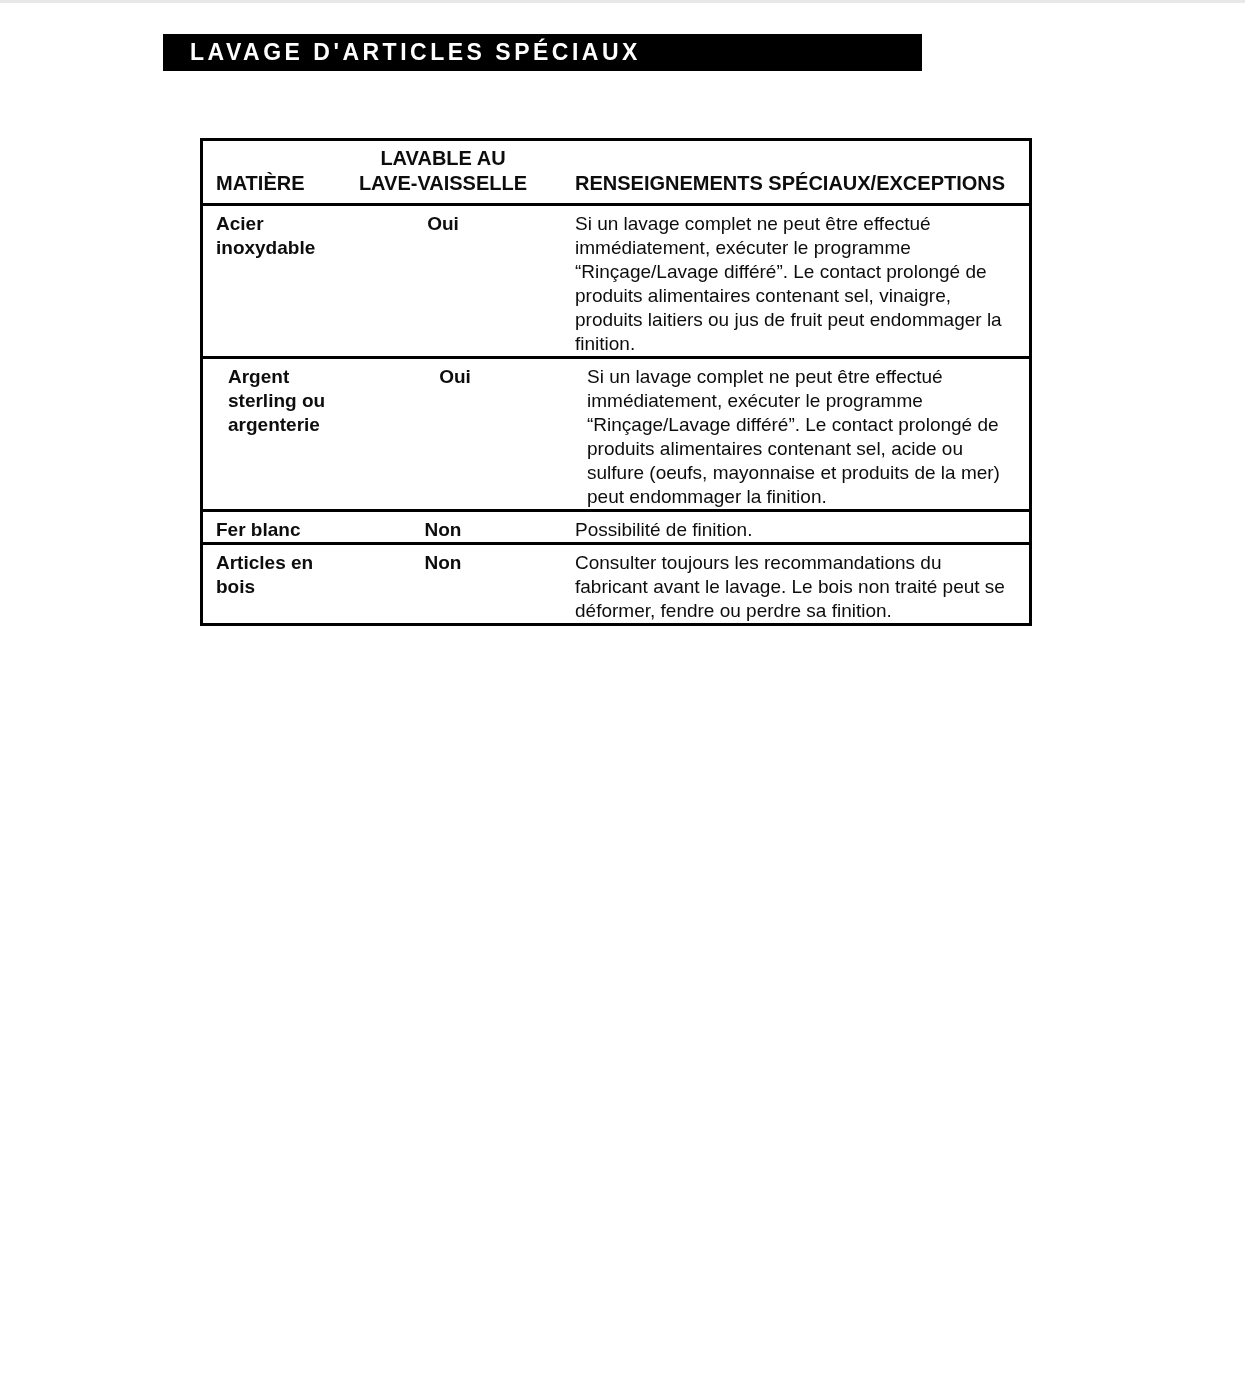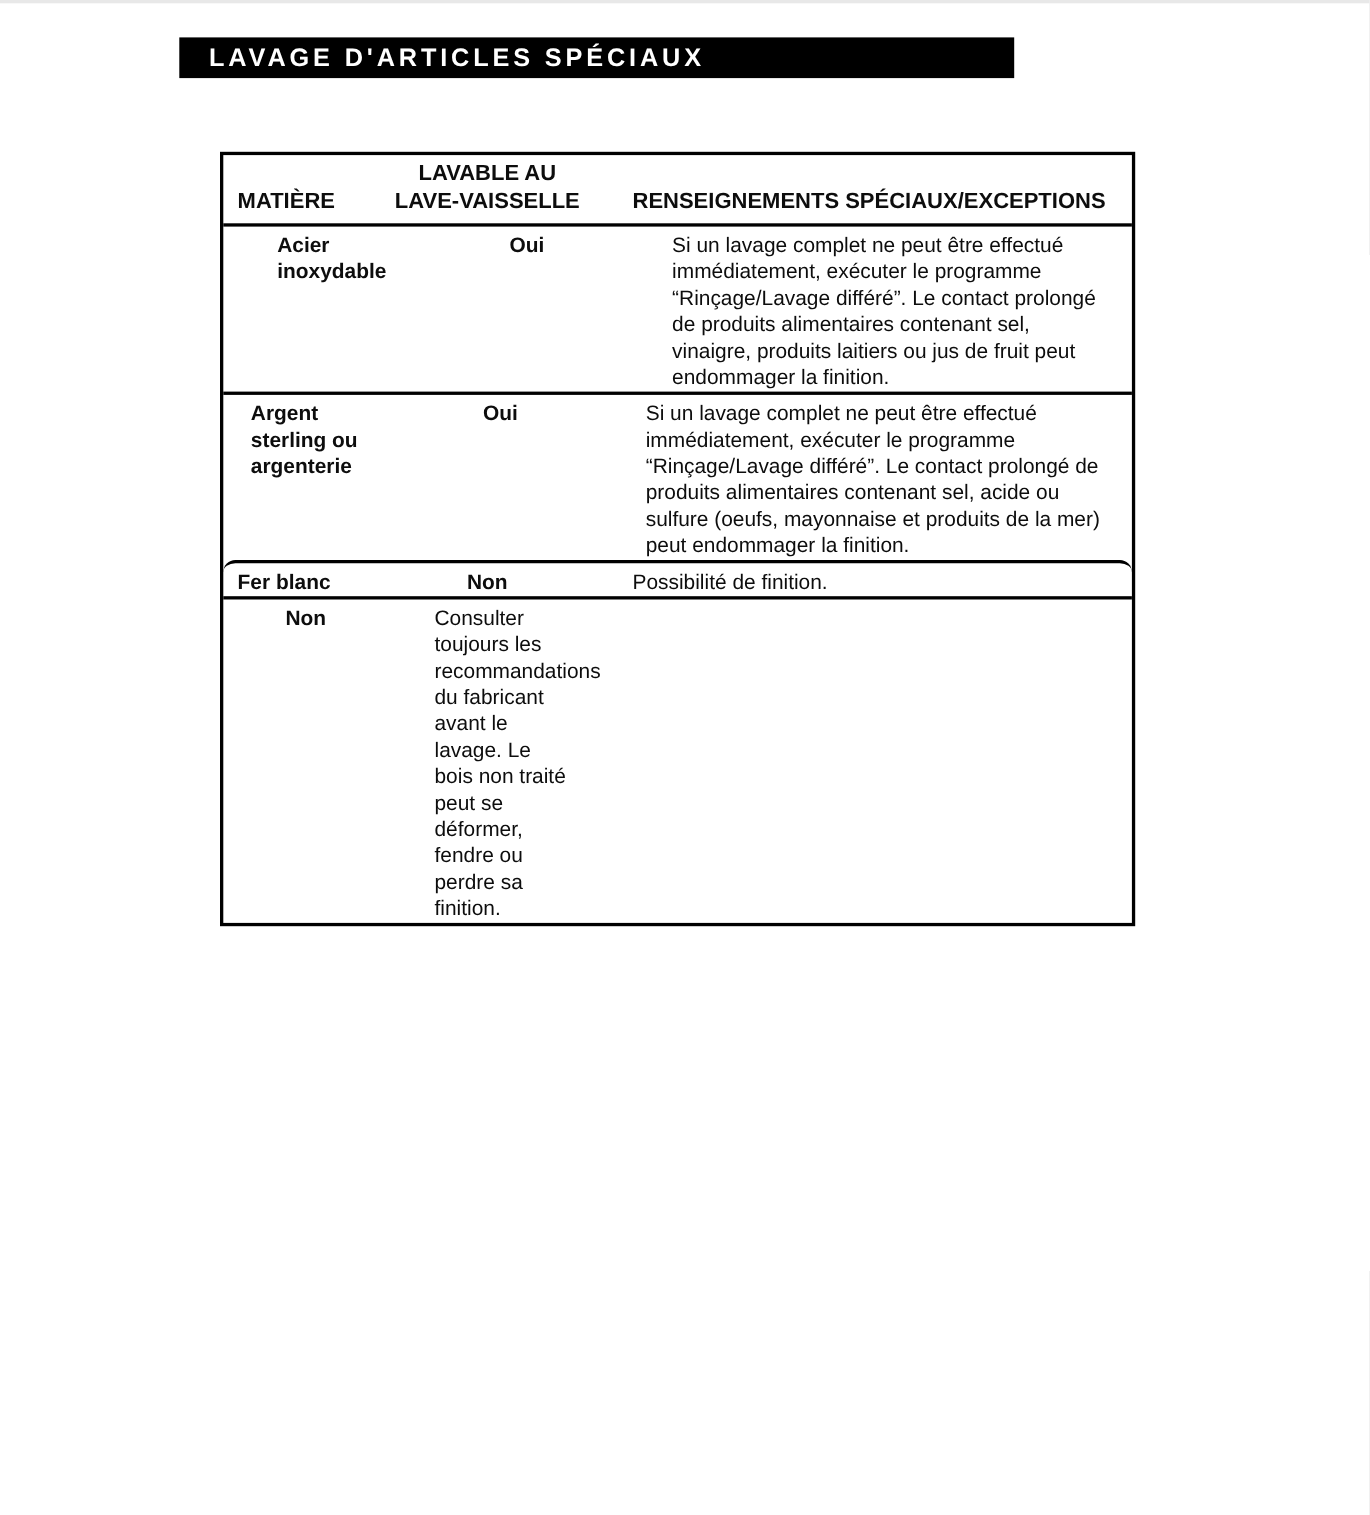"Acier" .row-1 { padding-left: 36px -> none }
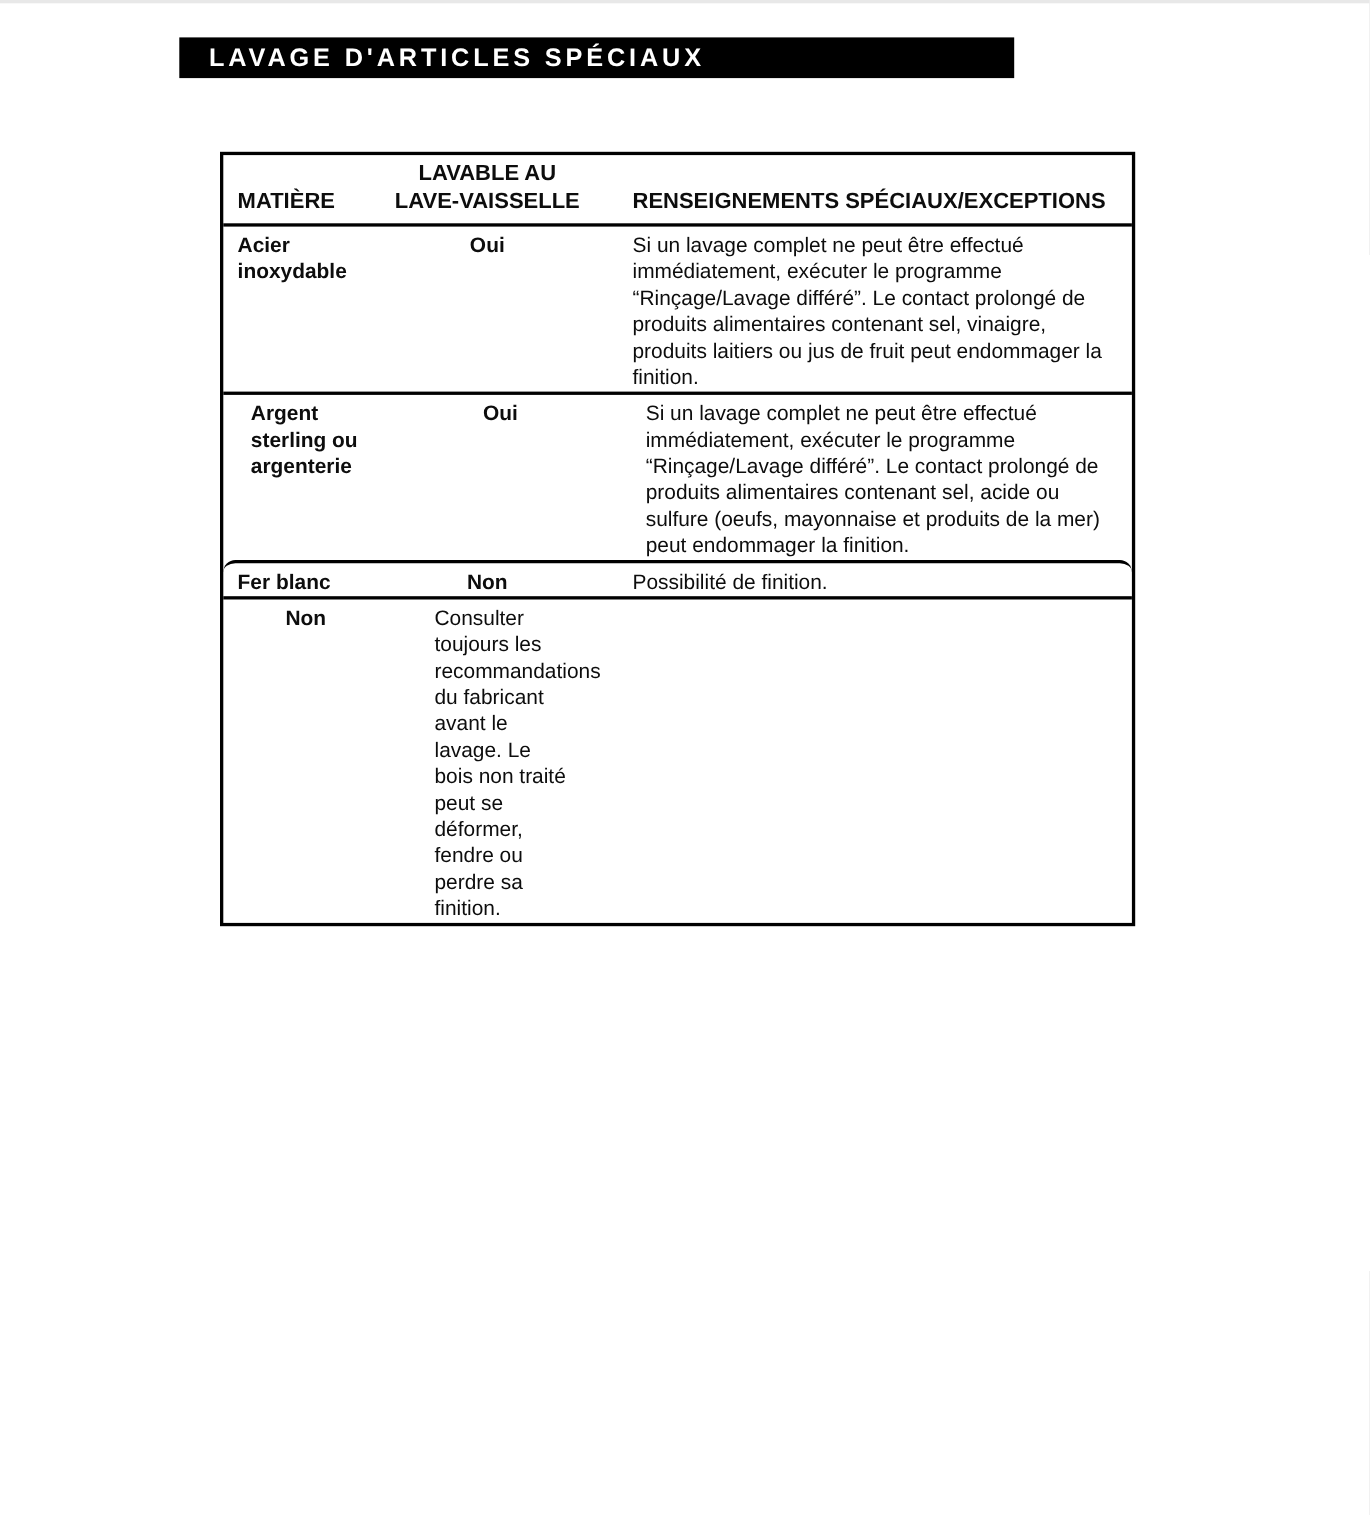"Fer blanc" .row-3 { border-radius: 11px -> none }
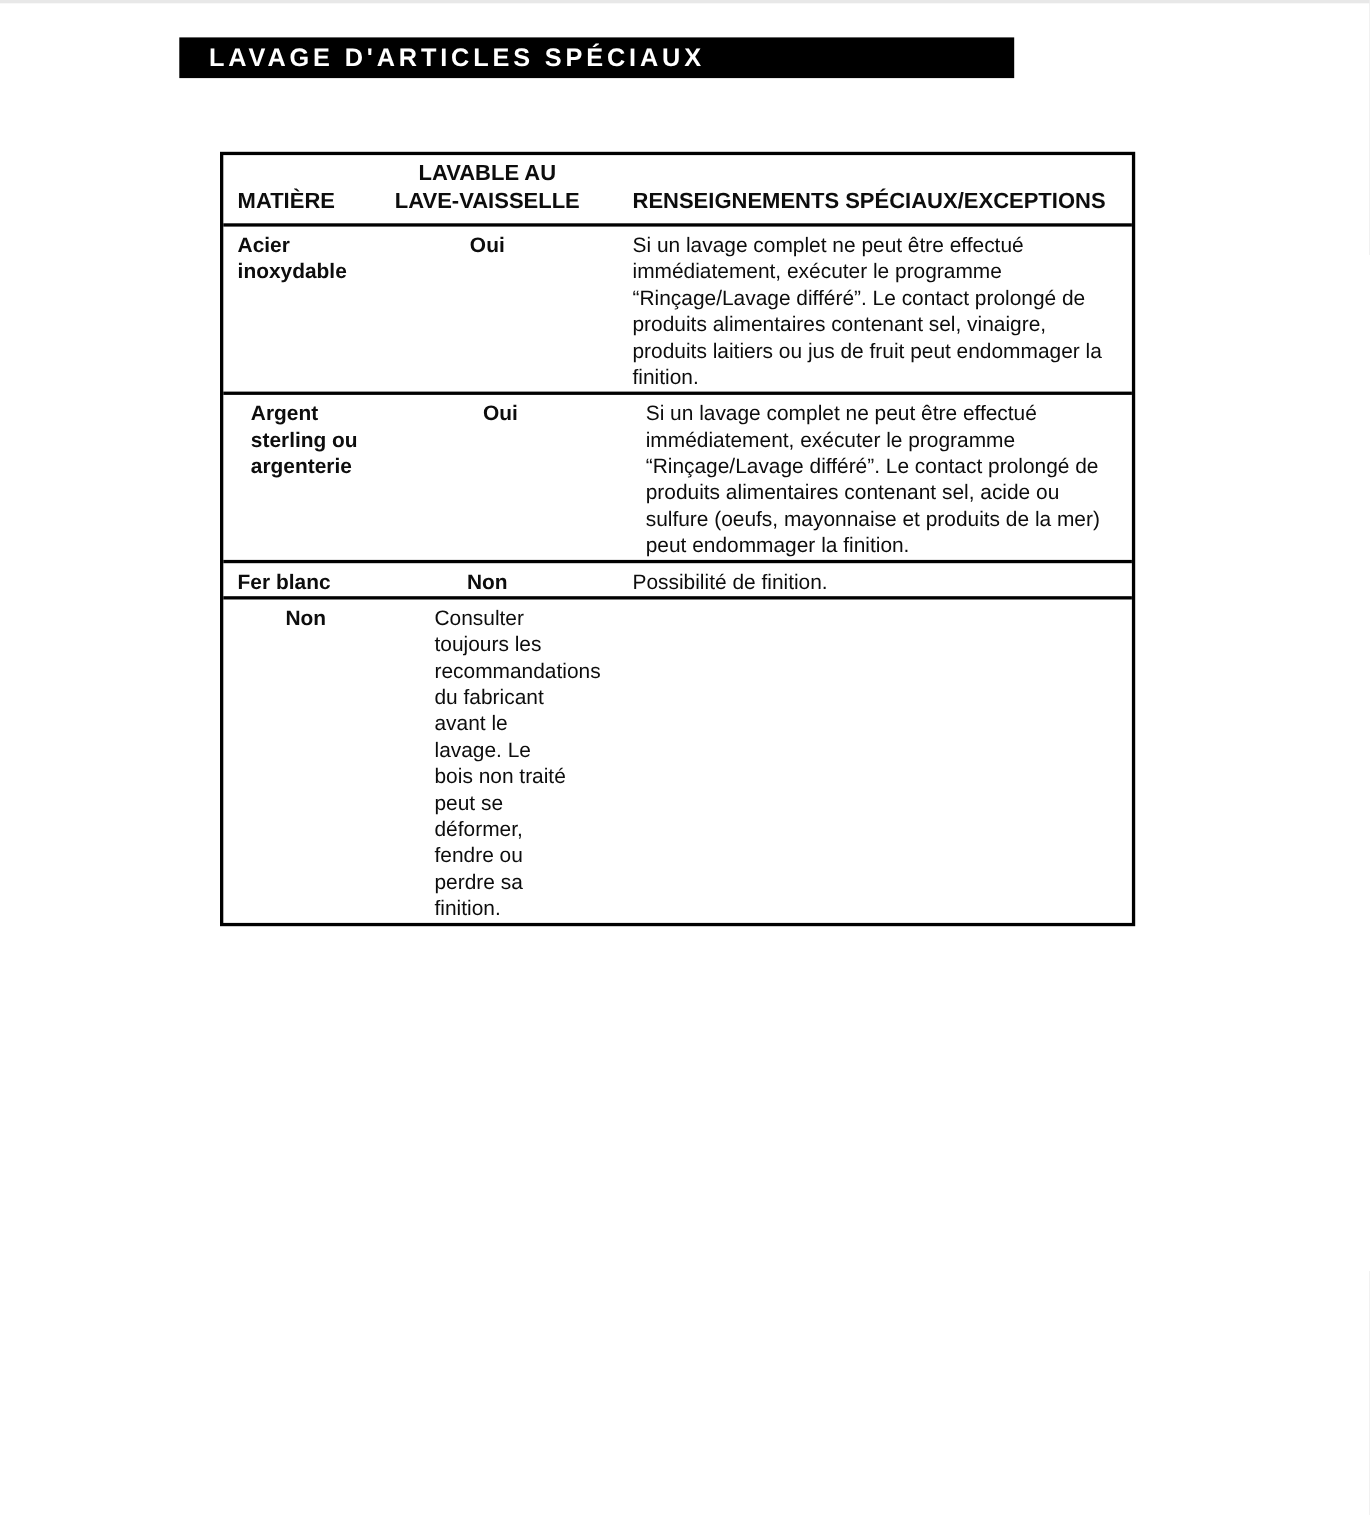"Articles en" div.cell { html: none -> <div>Articles en bois</div> }
